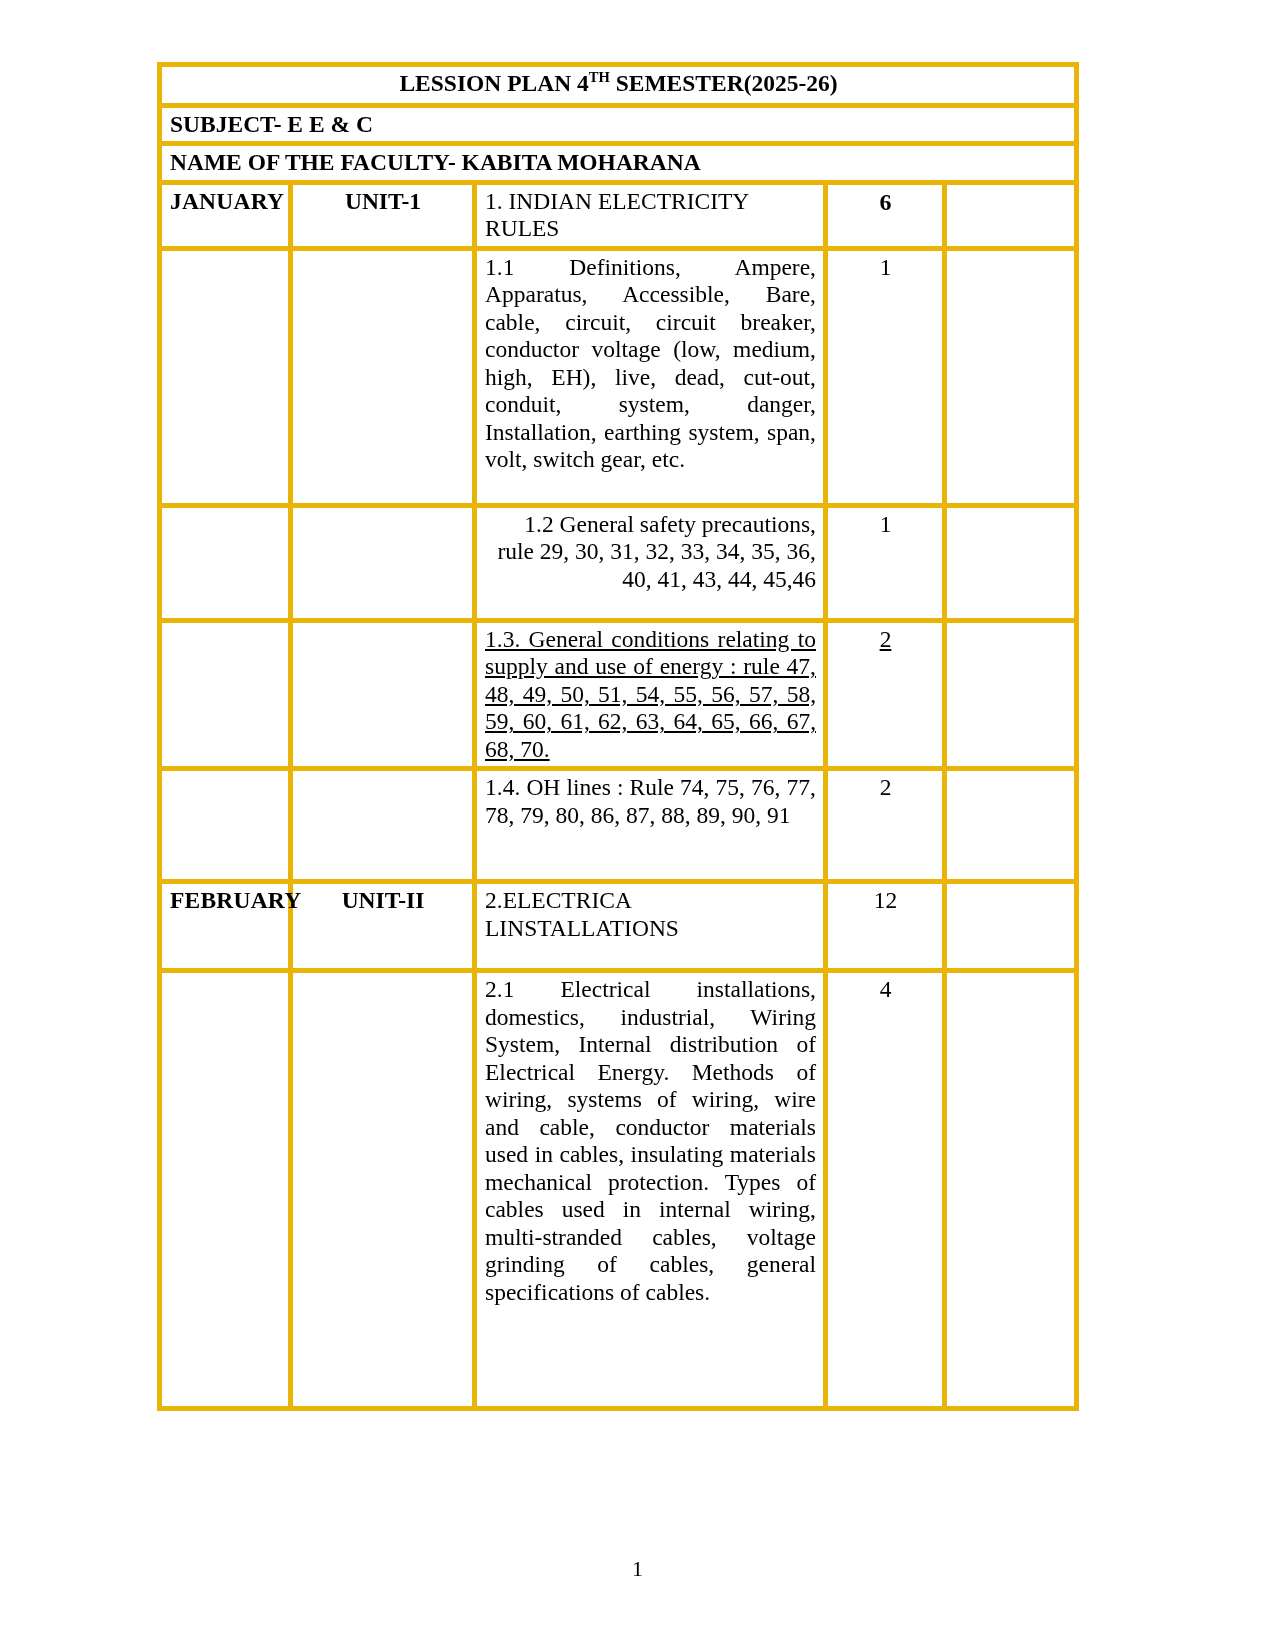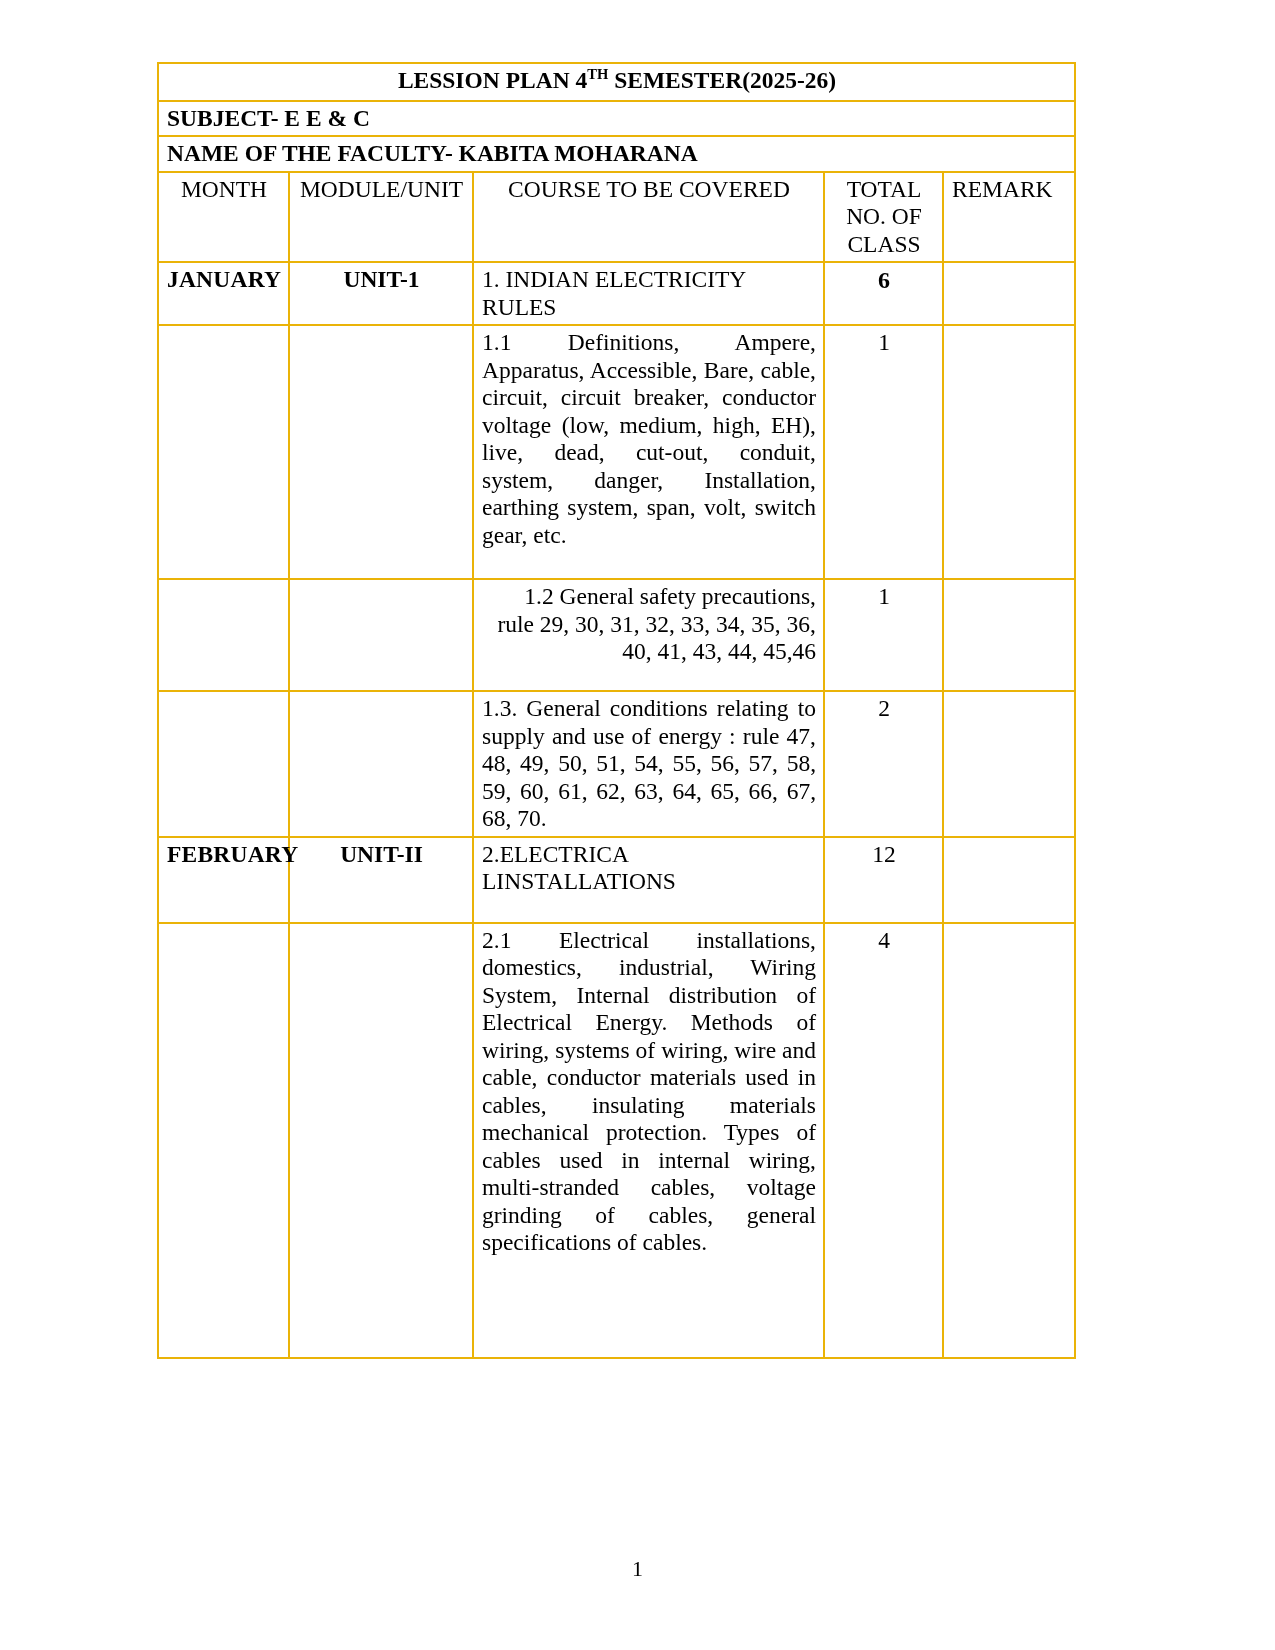"LESSION PLAN 4TH SEMESTER(2025-26)" table.lesson-plan td { border: 2px solid #eab308 -> 5px solid #eab308 }
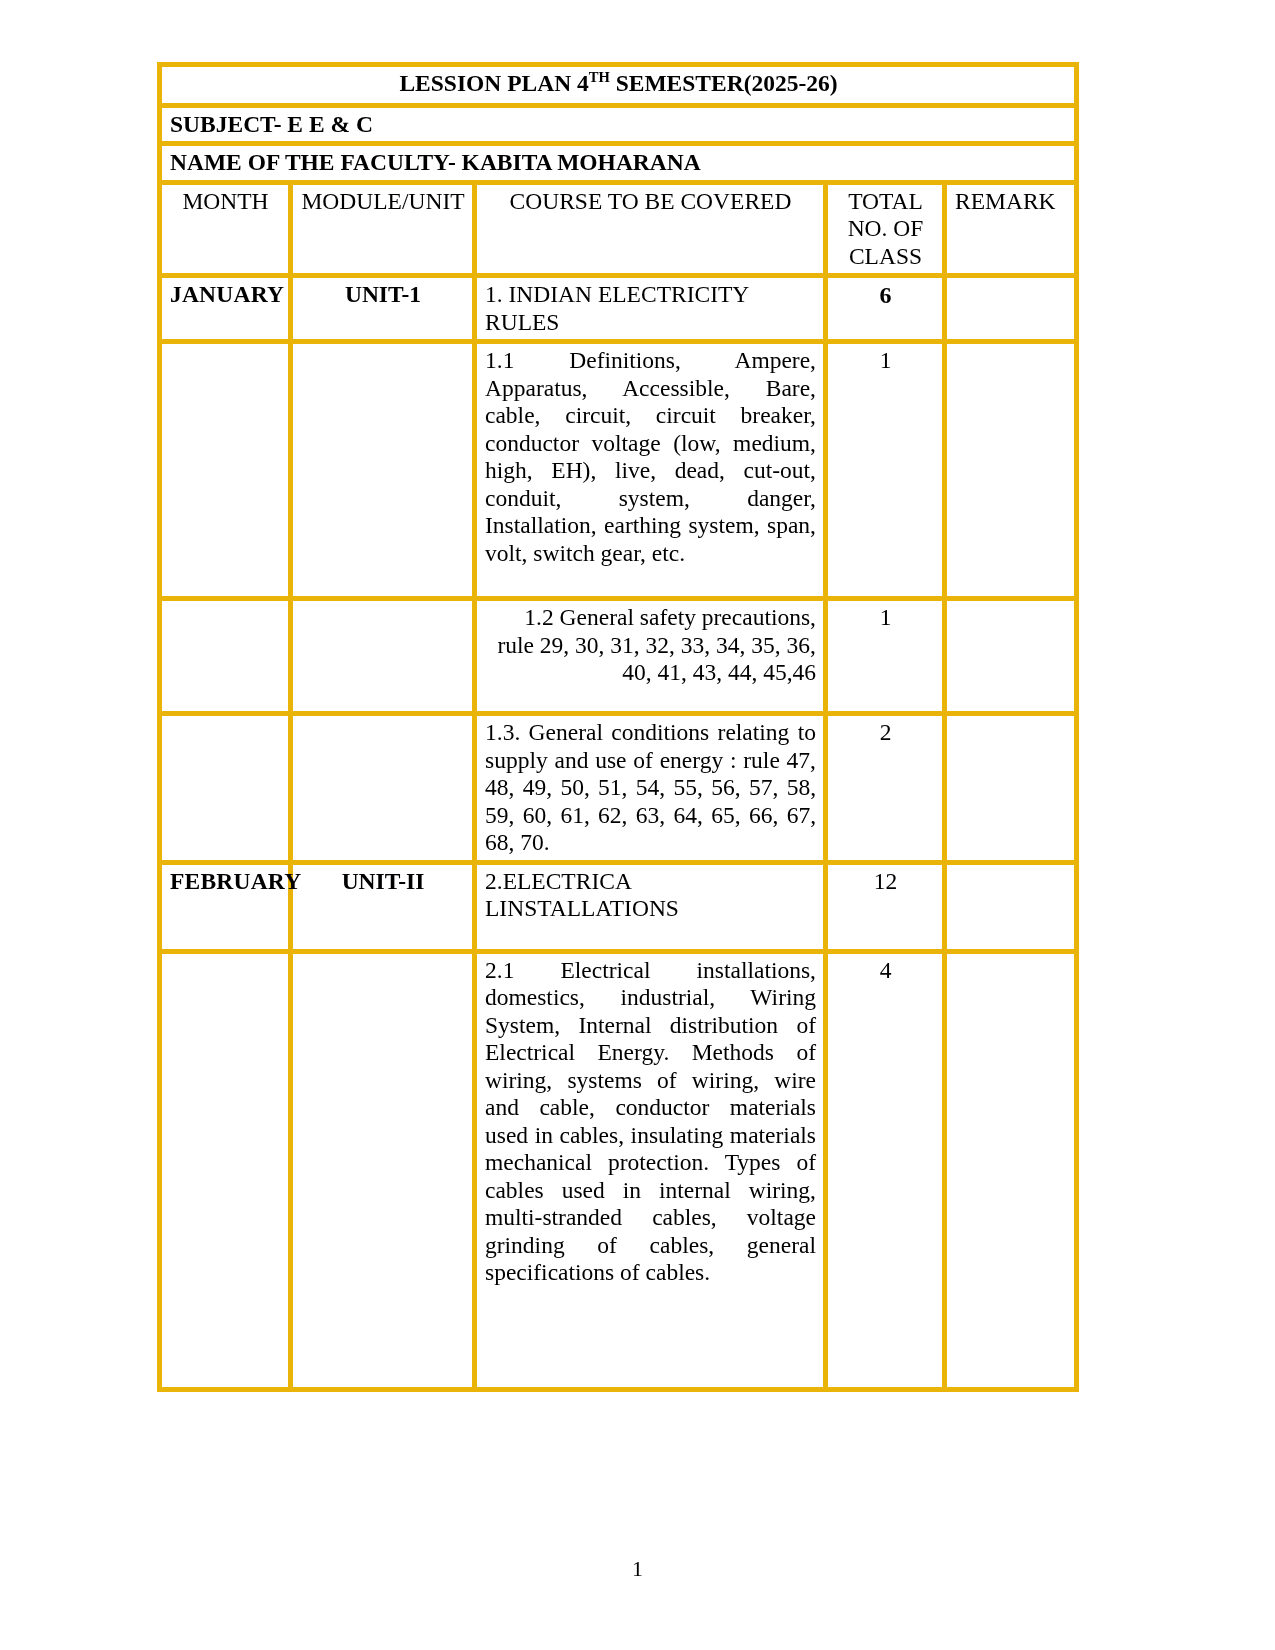"MONTH" tr.r-head { html: <tr> <td>MONTH</td> <td>MODULE/UNIT</td> <td>COURSE TO BE COVERED</td> <td>TOTAL NO. OF CLASS</td> <td>REMARK</td> </tr> -> none }
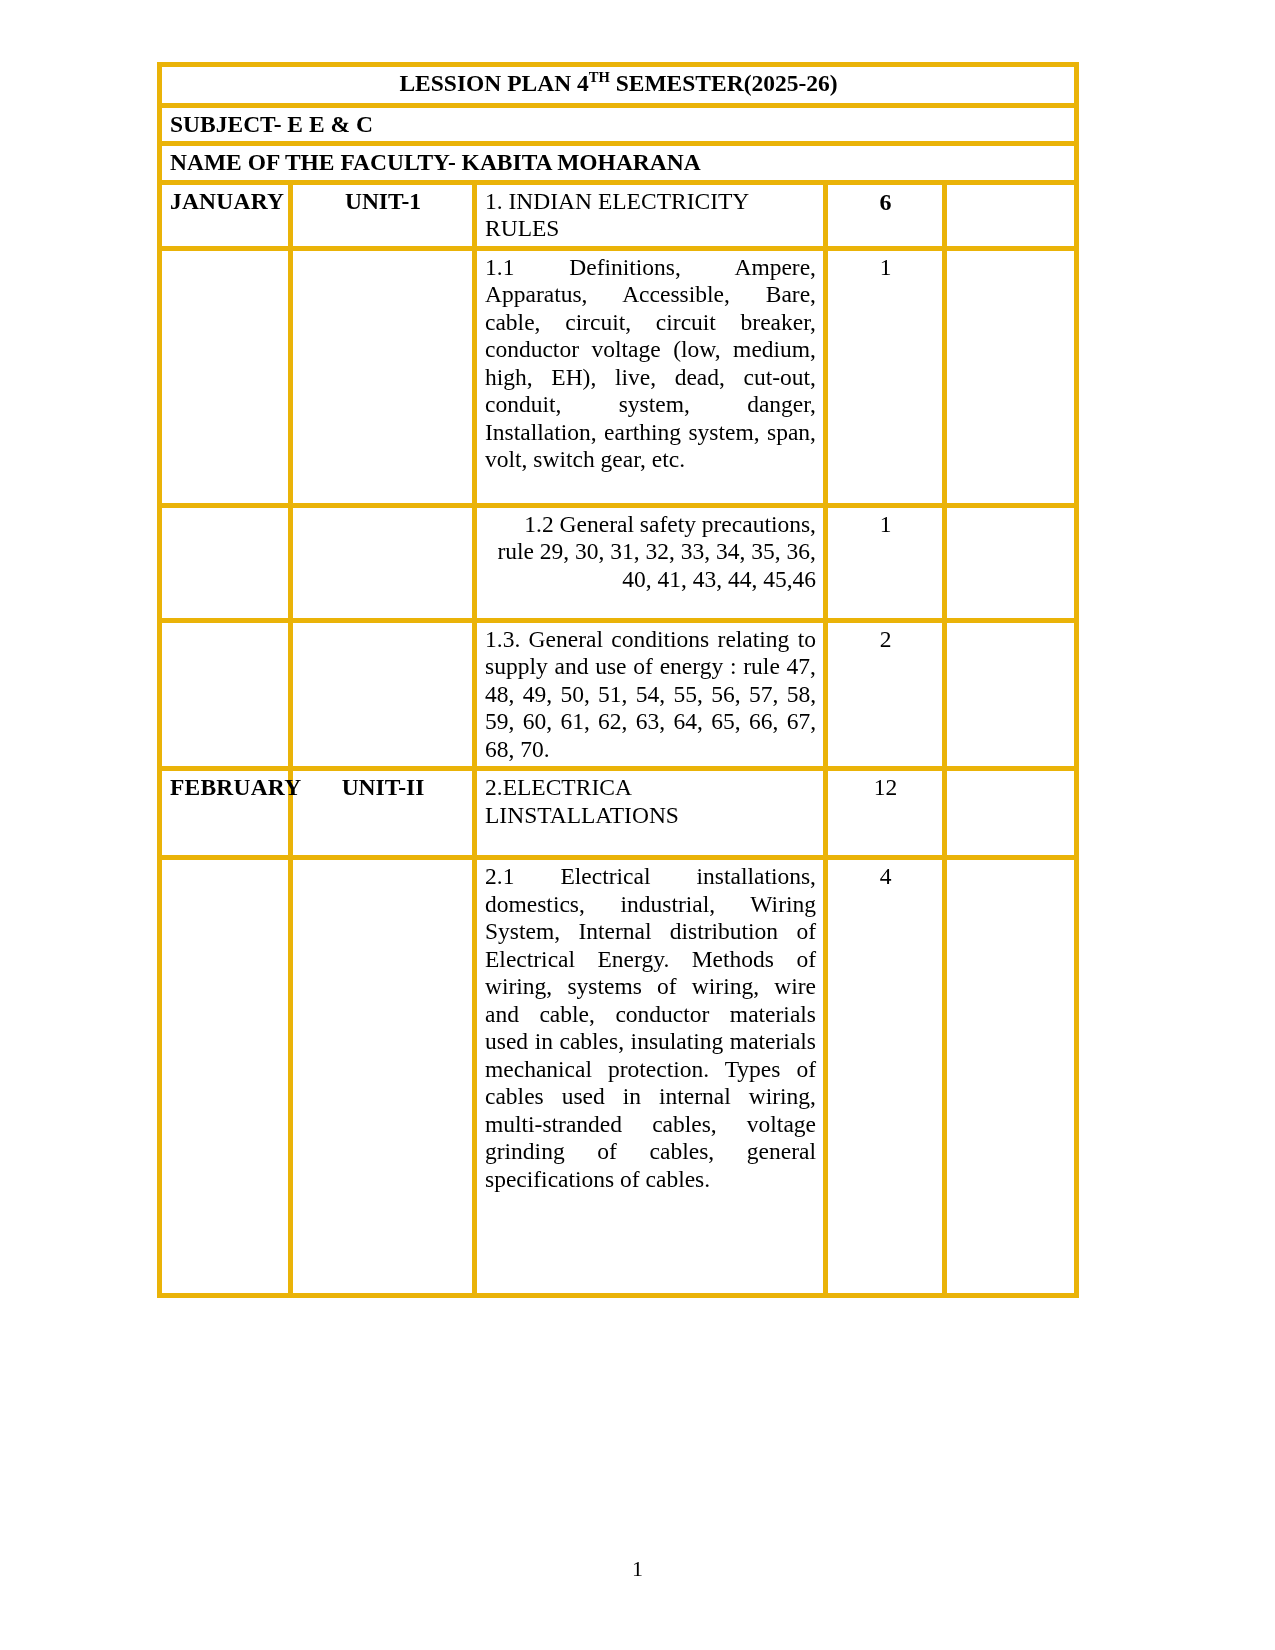"1.3. General conditions relating to" .r-13 td { text-decoration: none -> underline }
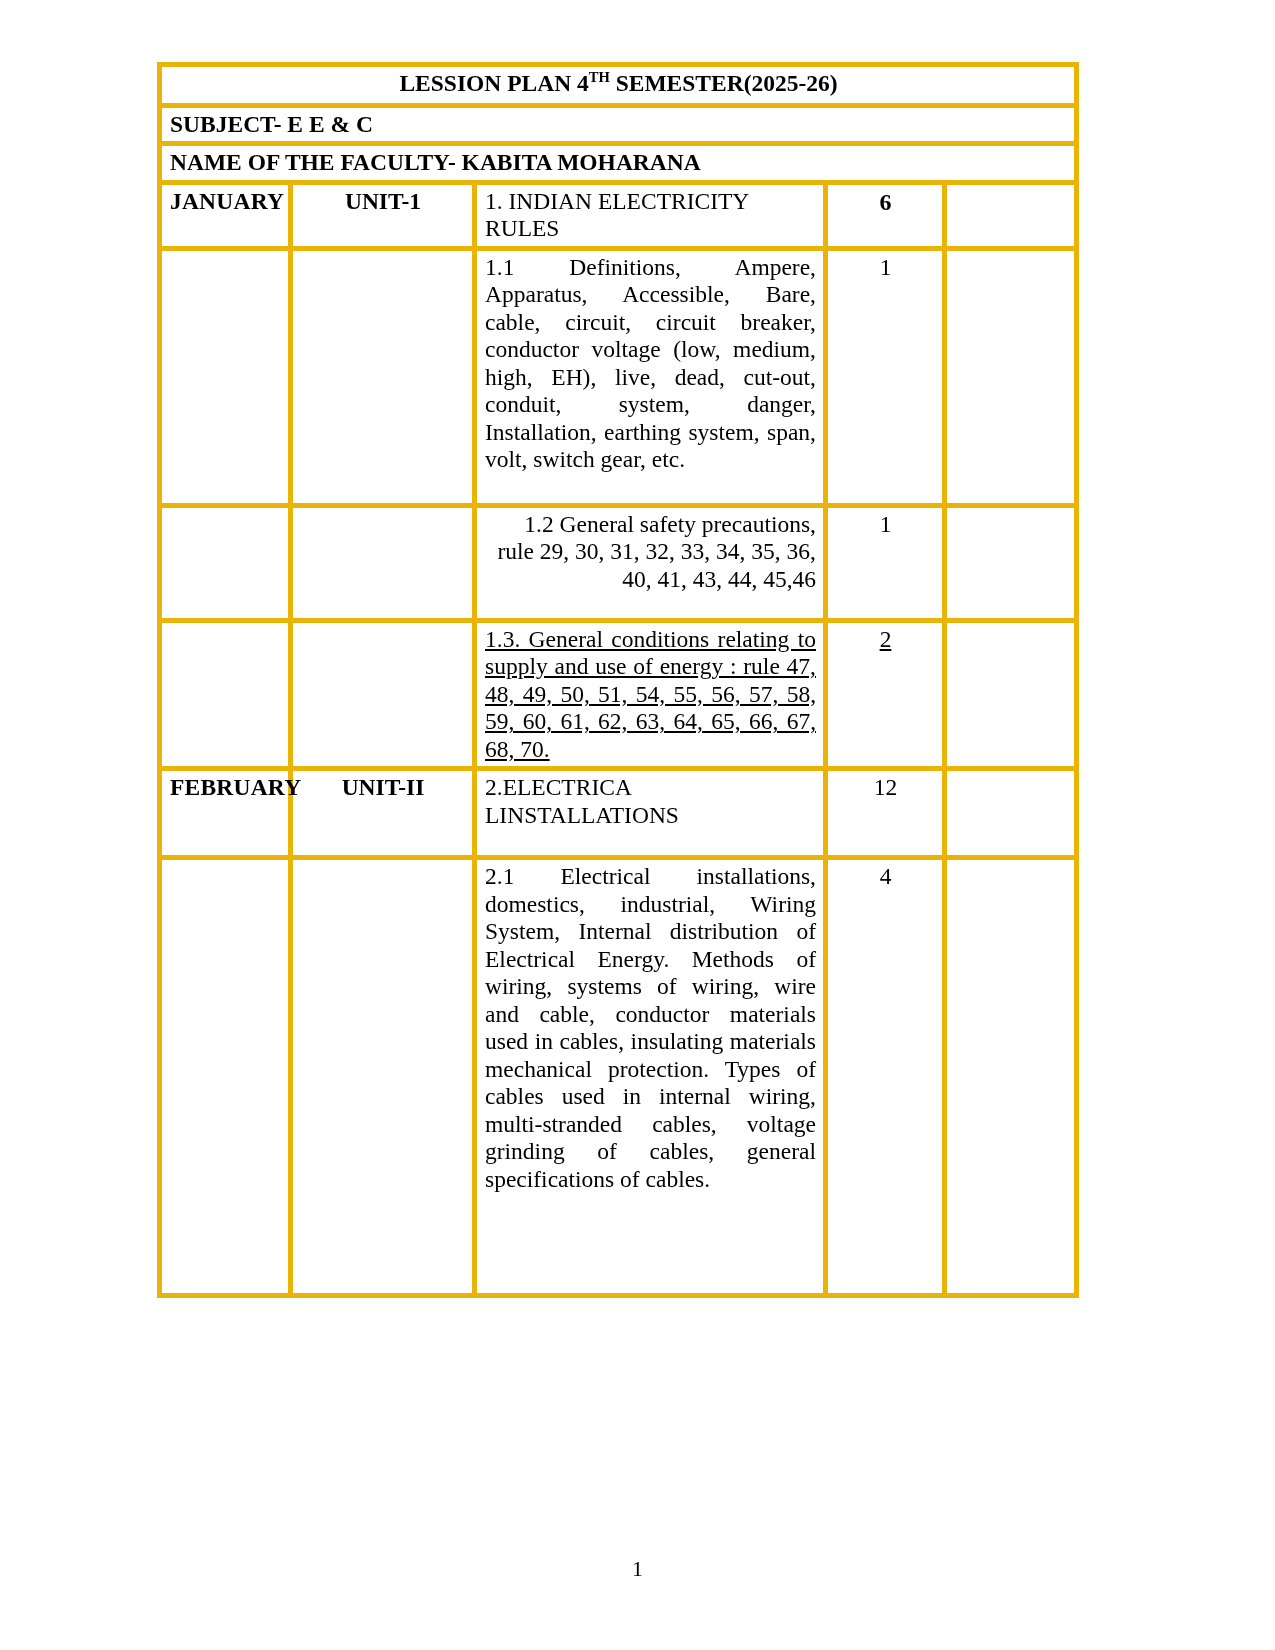"1.4. OH lines : Rule" tr.r-14 { html: none -> <tr> <td></td> <td></td> <td>1.4. OH lines : Rule 74, 75, 76, 77, 78, 79, 80, 86, 87, 88, 89, 90, 91</td> <td>2</td> <td></td> </tr> }
